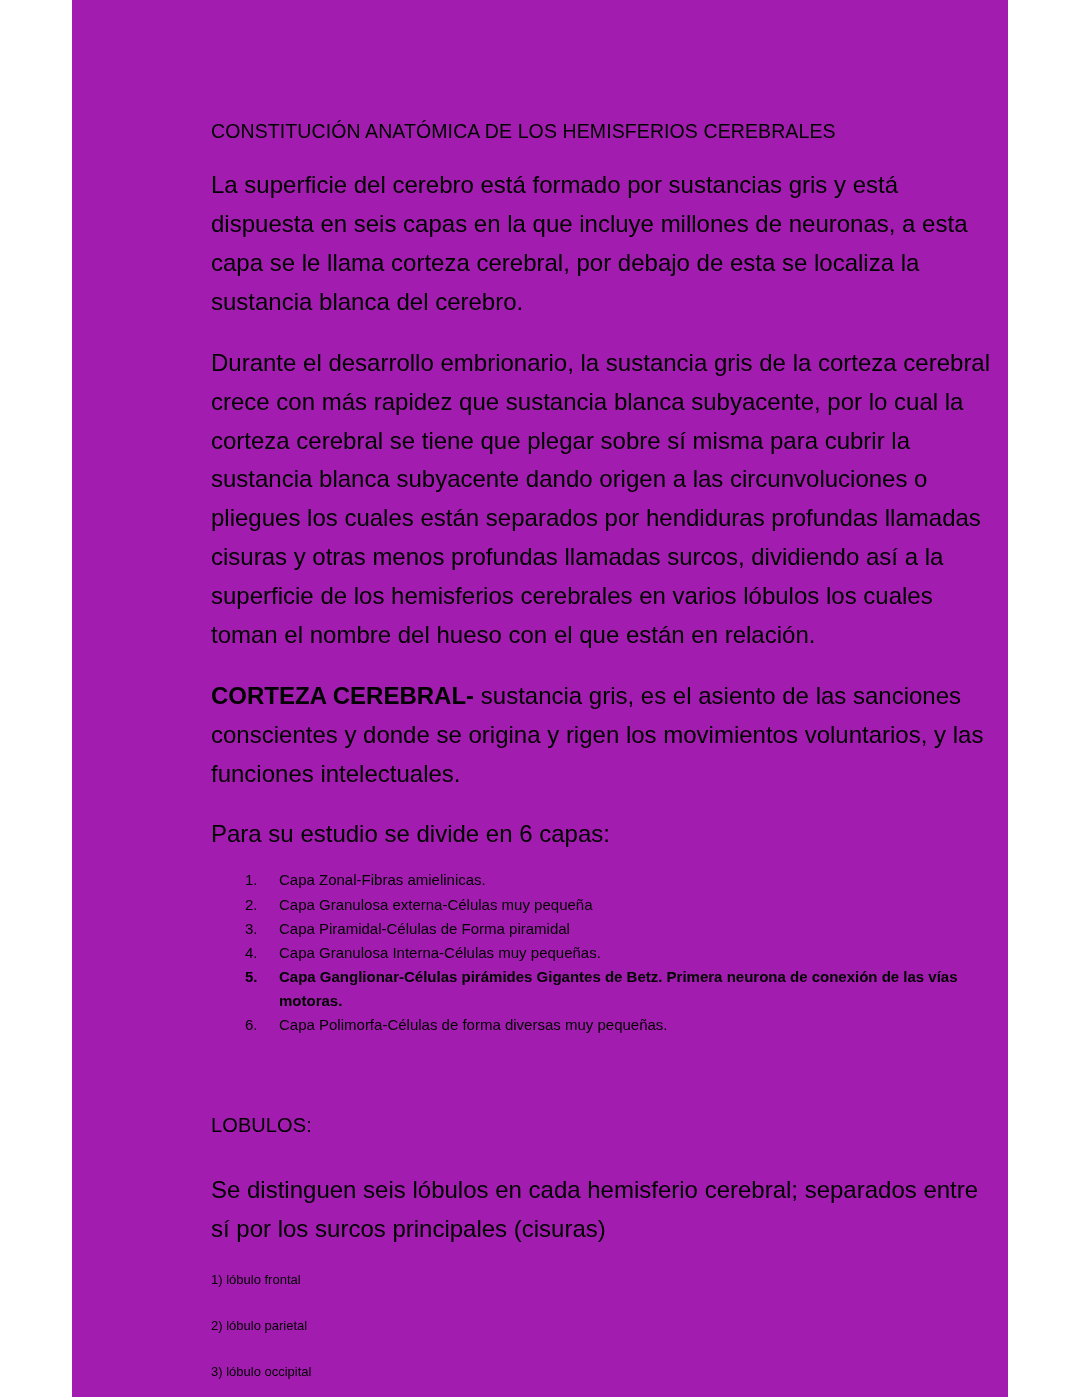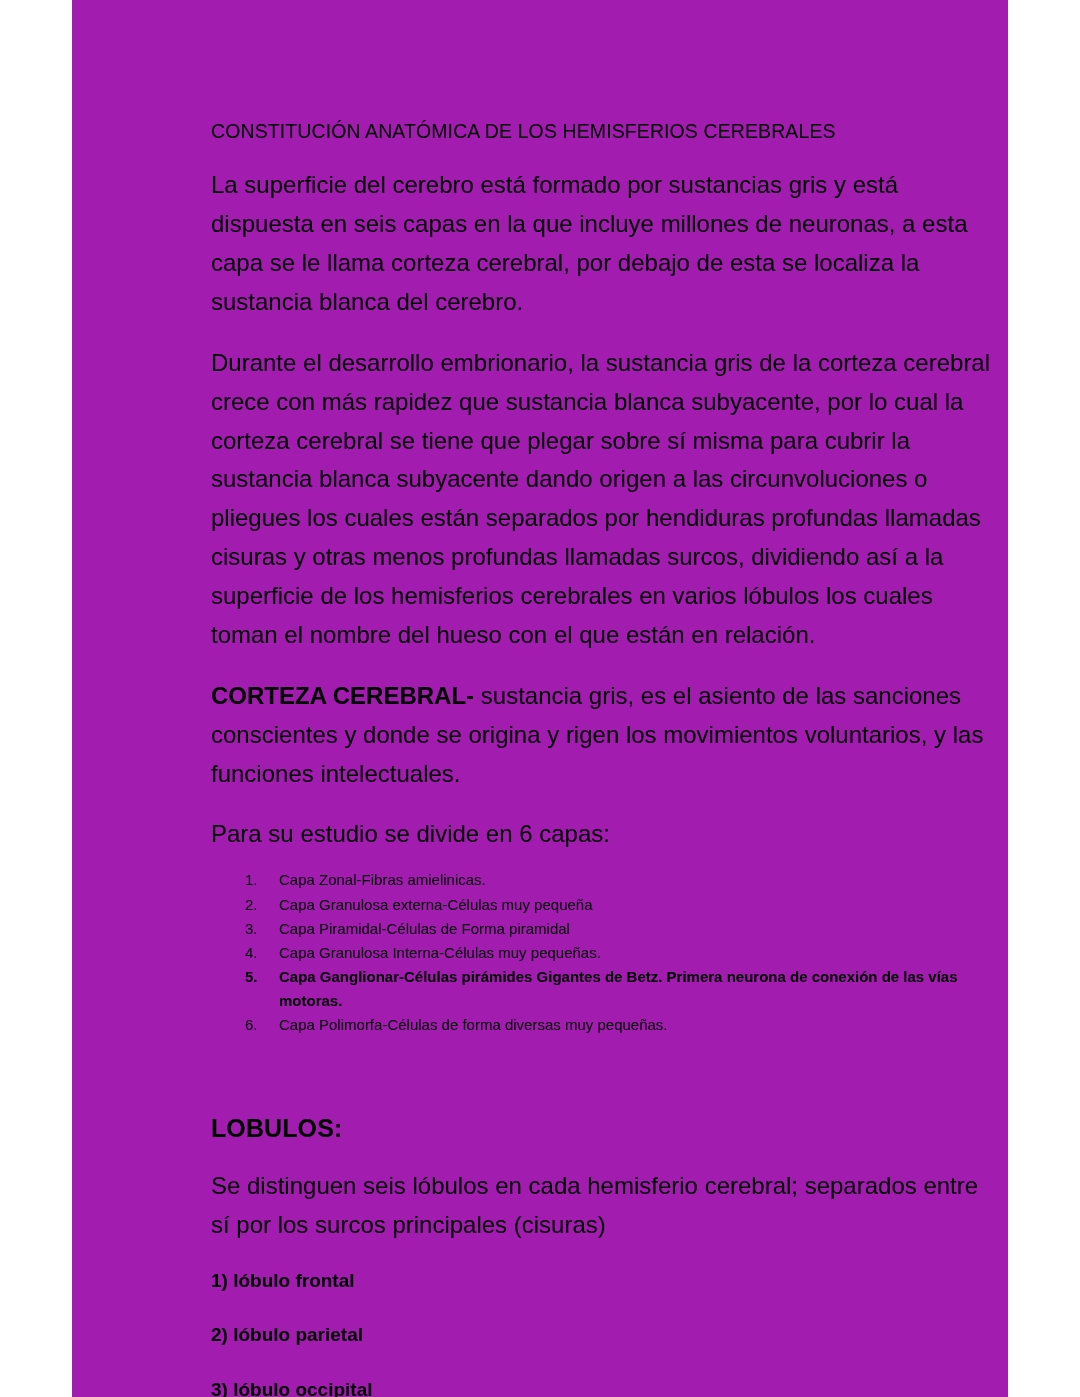"LOBULOS:" .section-heading { font-size: 25px -> 20px; font-weight: bold -> normal; margin: 0 0 21px 0 -> 0 0 32px 0 }
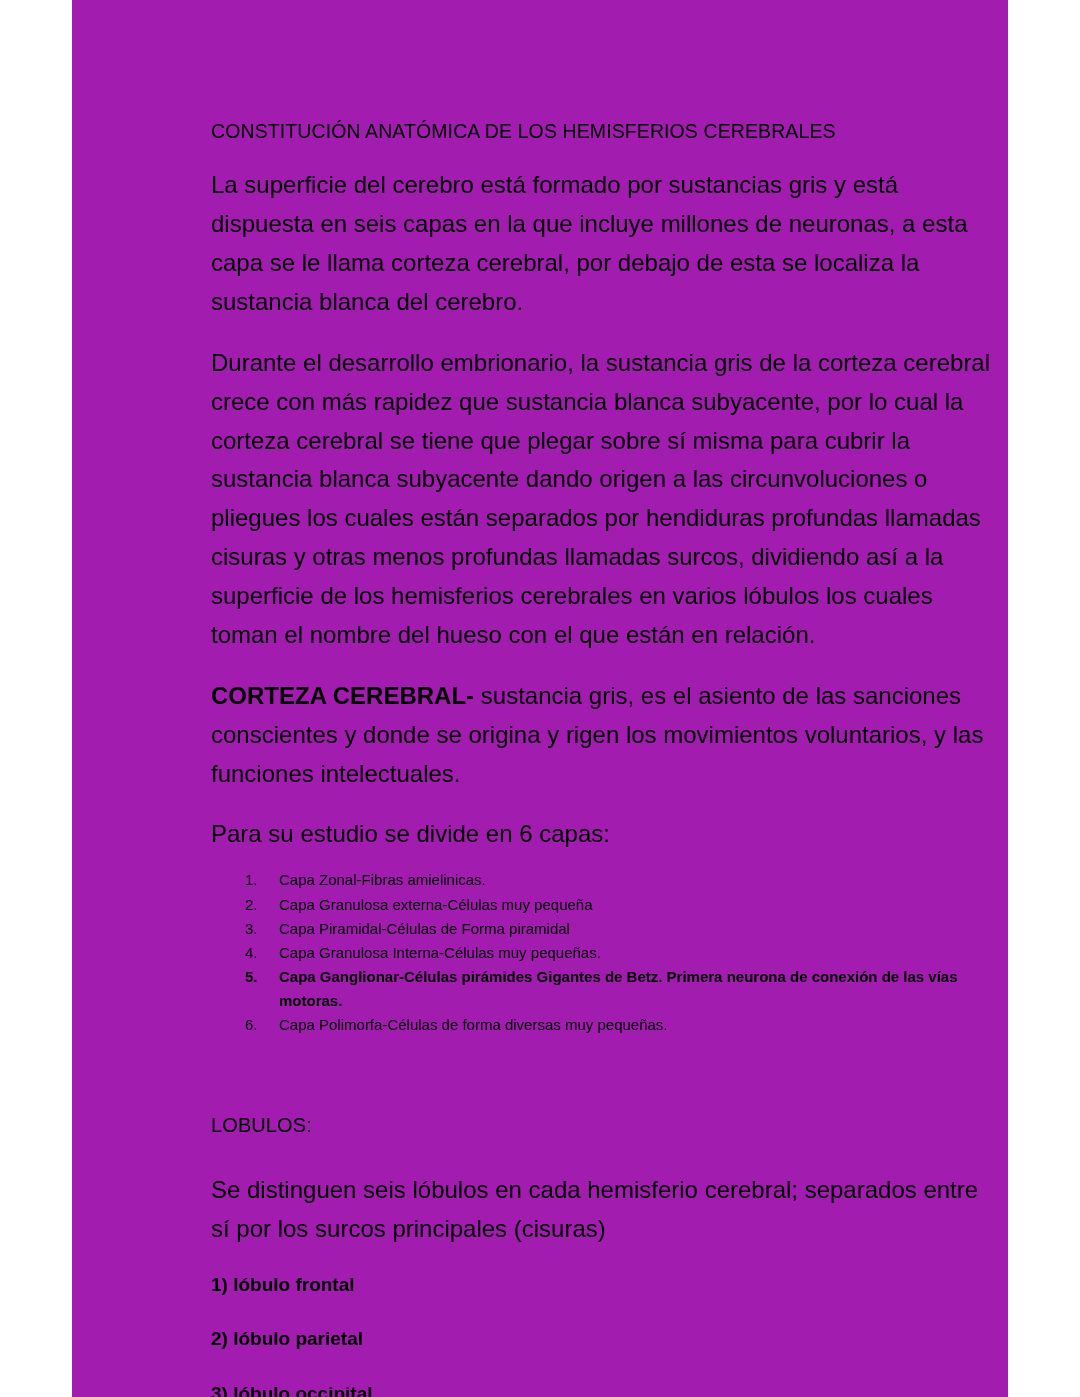"1) lóbulo frontal" .lobulo-line { font-size: 19px -> 13px; font-weight: 700 -> 400 }
